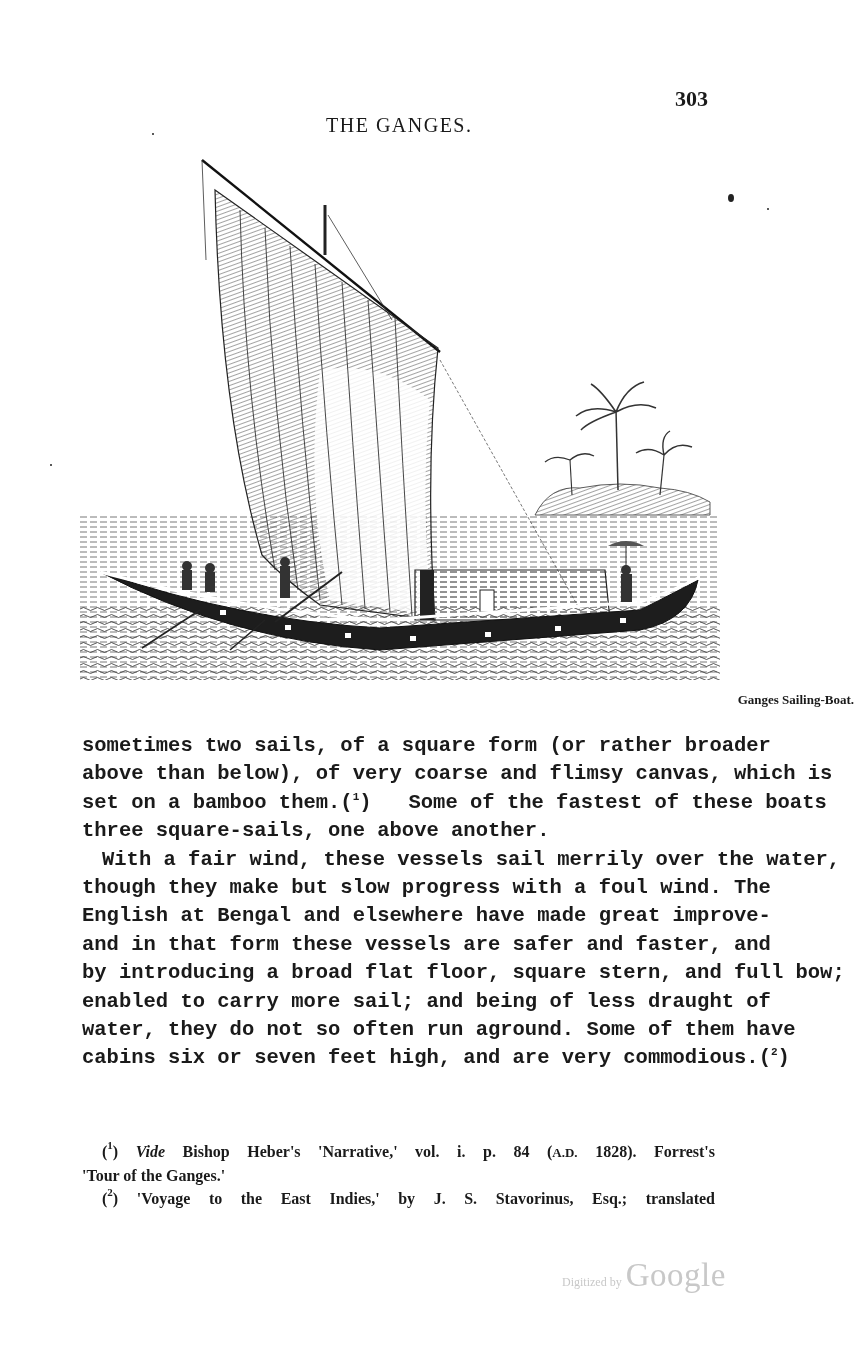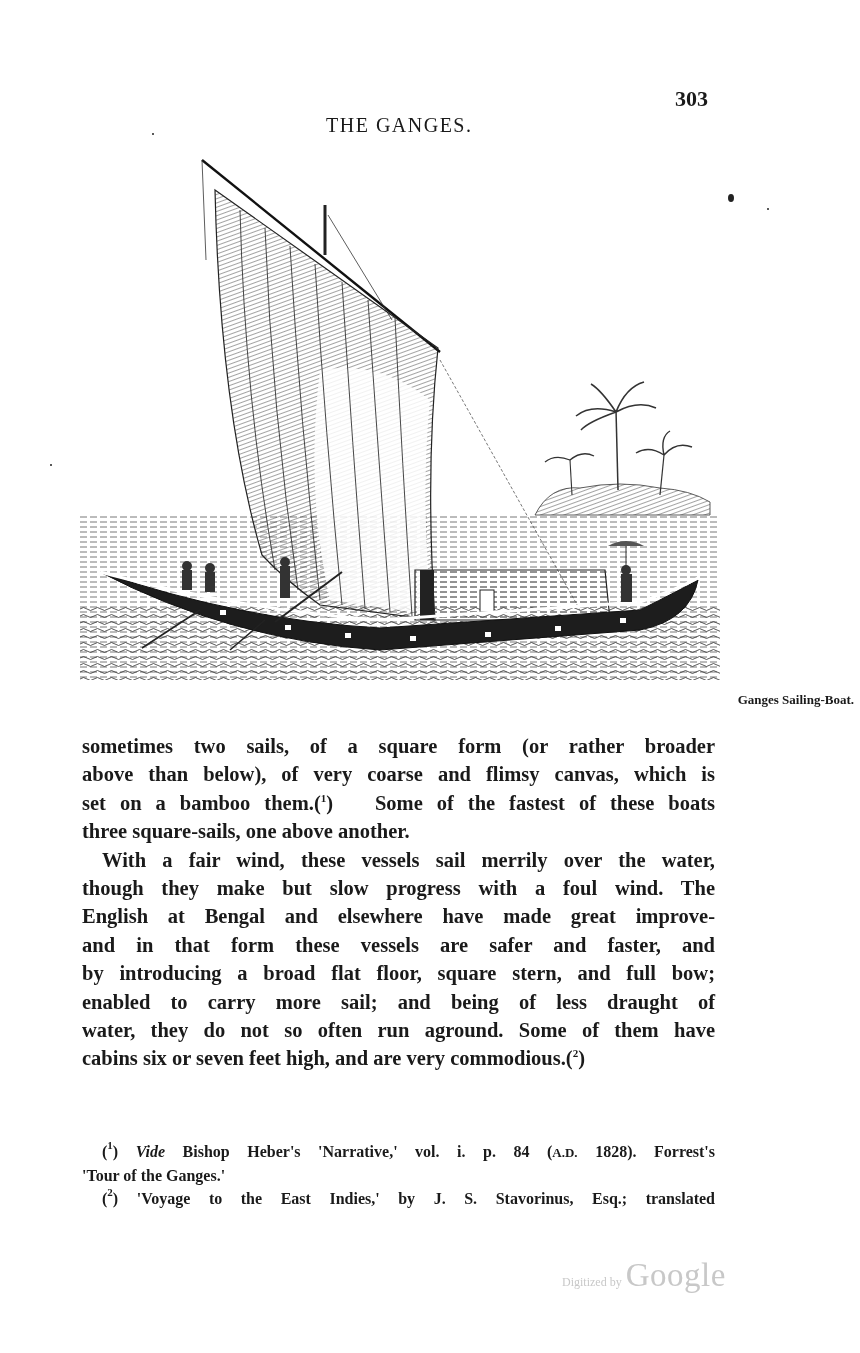"sometimes two sails, of a" .body-text { font-family: none -> Liberation Mono, monospace }
